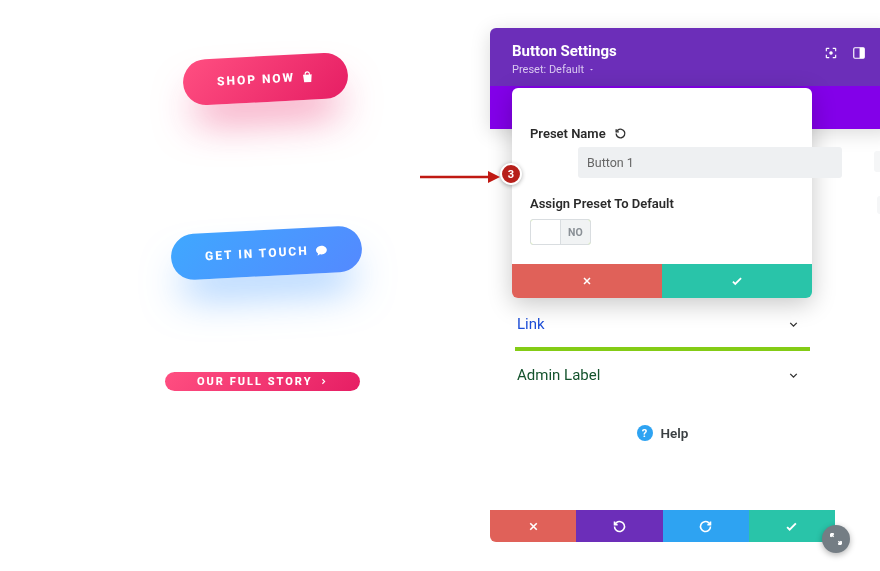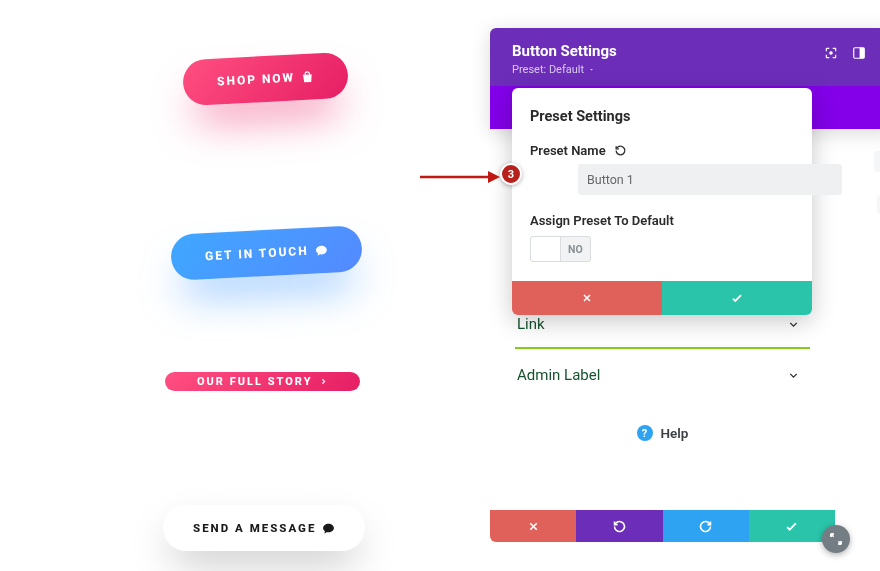"Preset Settings" div.popup-title { html: <div>Preset Settings</div> -> none }
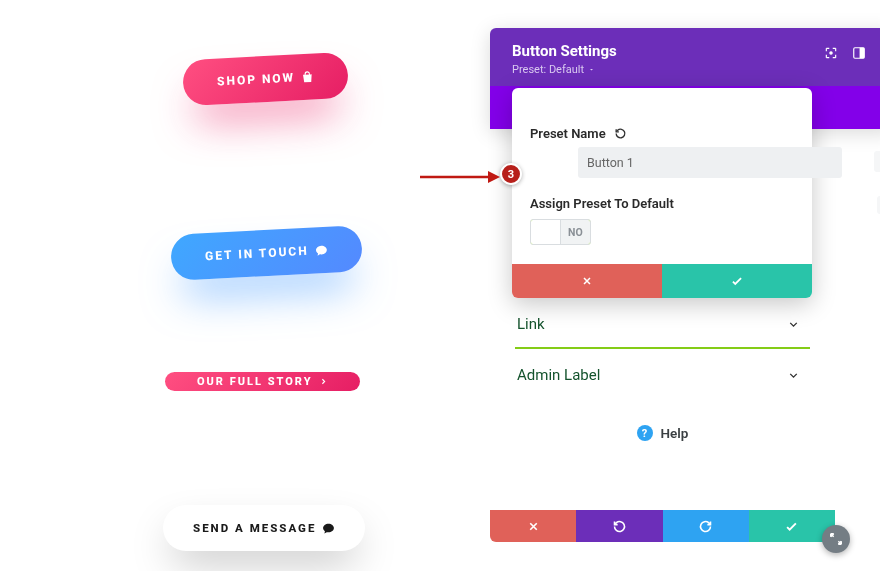"Link" .acc-link { border-bottom: 2px solid #84cc16 -> 4px solid #84cc16; color: #14532d -> #1d4ed8 }
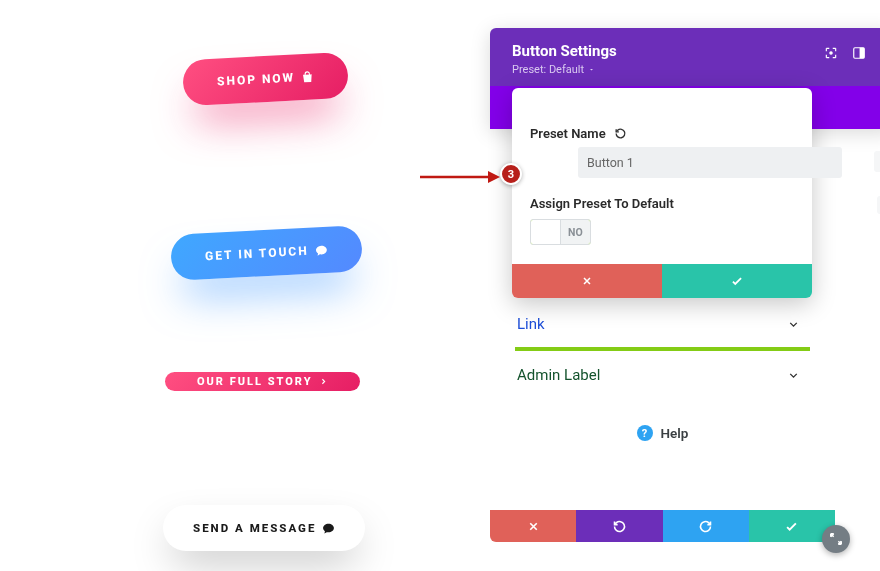"SEND A MESSAGE" div.pbtn { html: <div> <span>SEND A MESSAGE</span> <span> <svg> <path></path> </svg> </span> </div> -> none }
